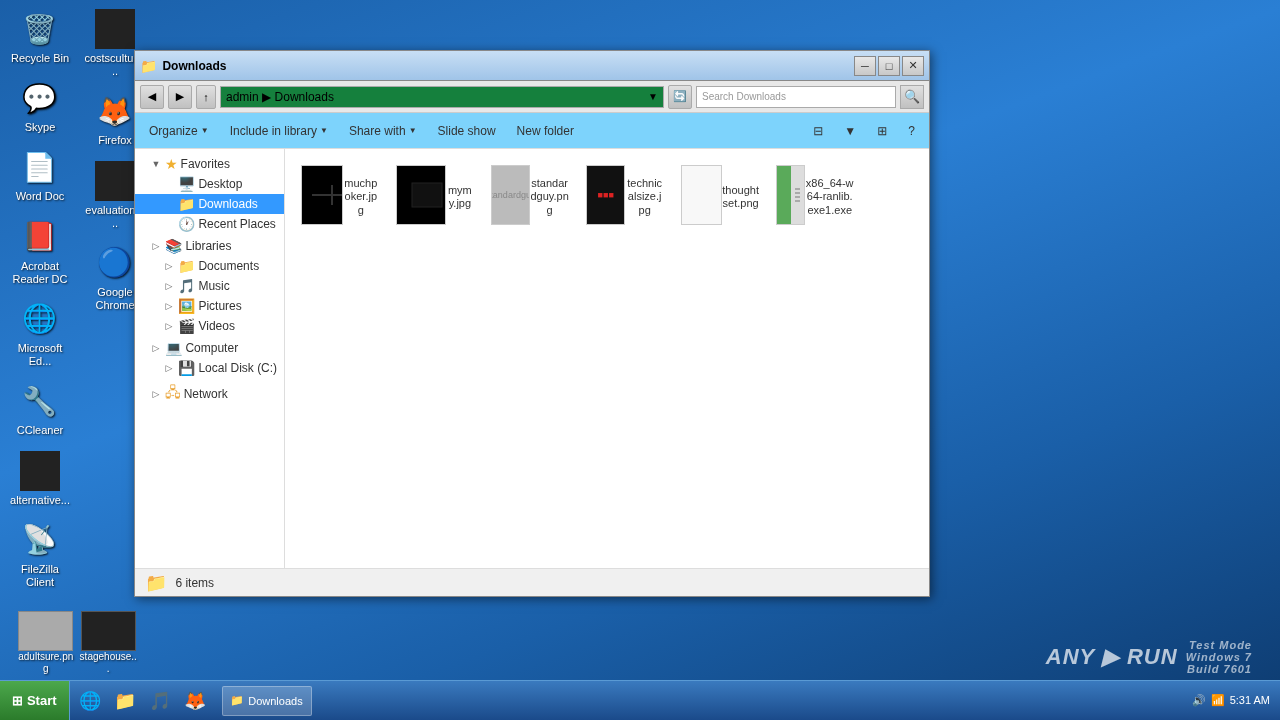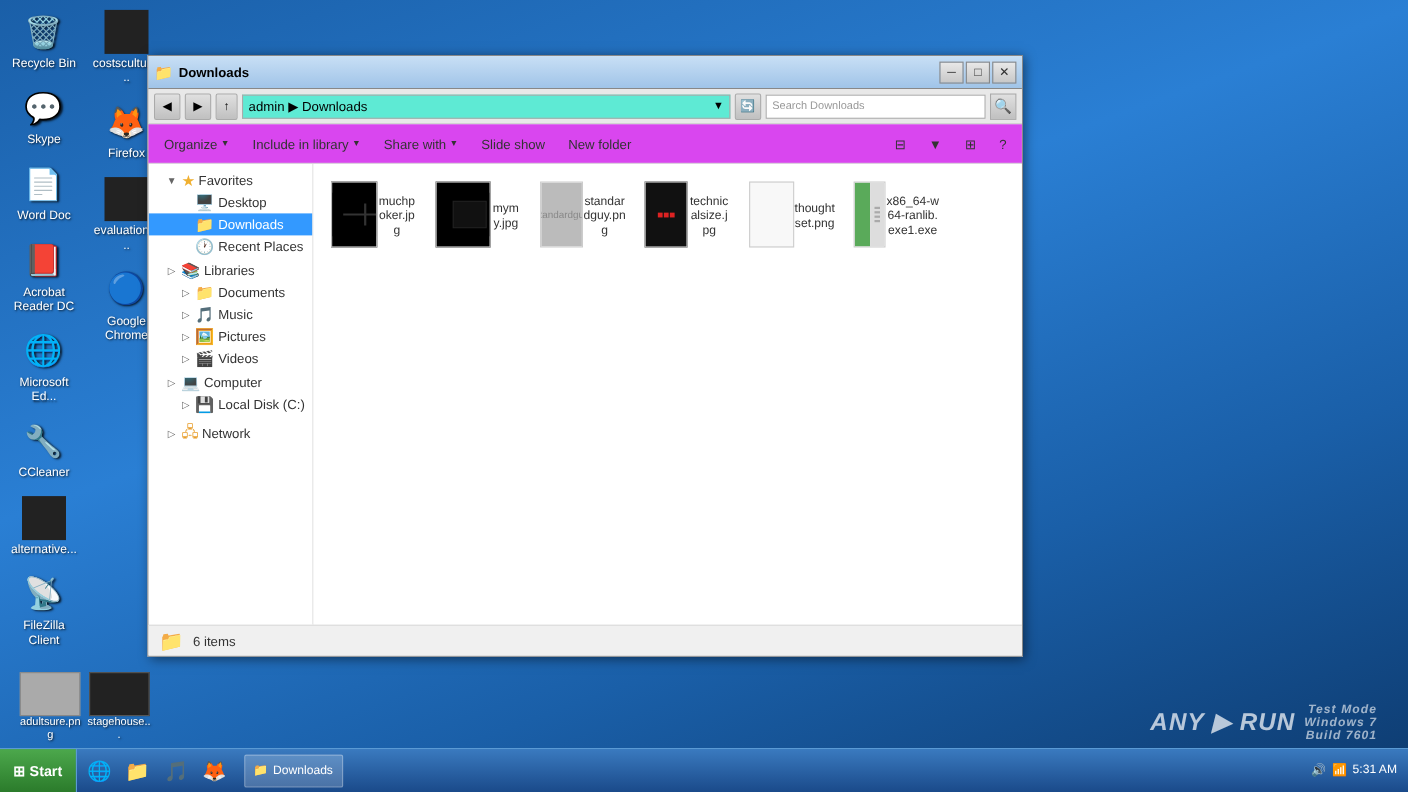"admin ▶ Downloads" .address-path { background: #5eead4 -> #15803d }
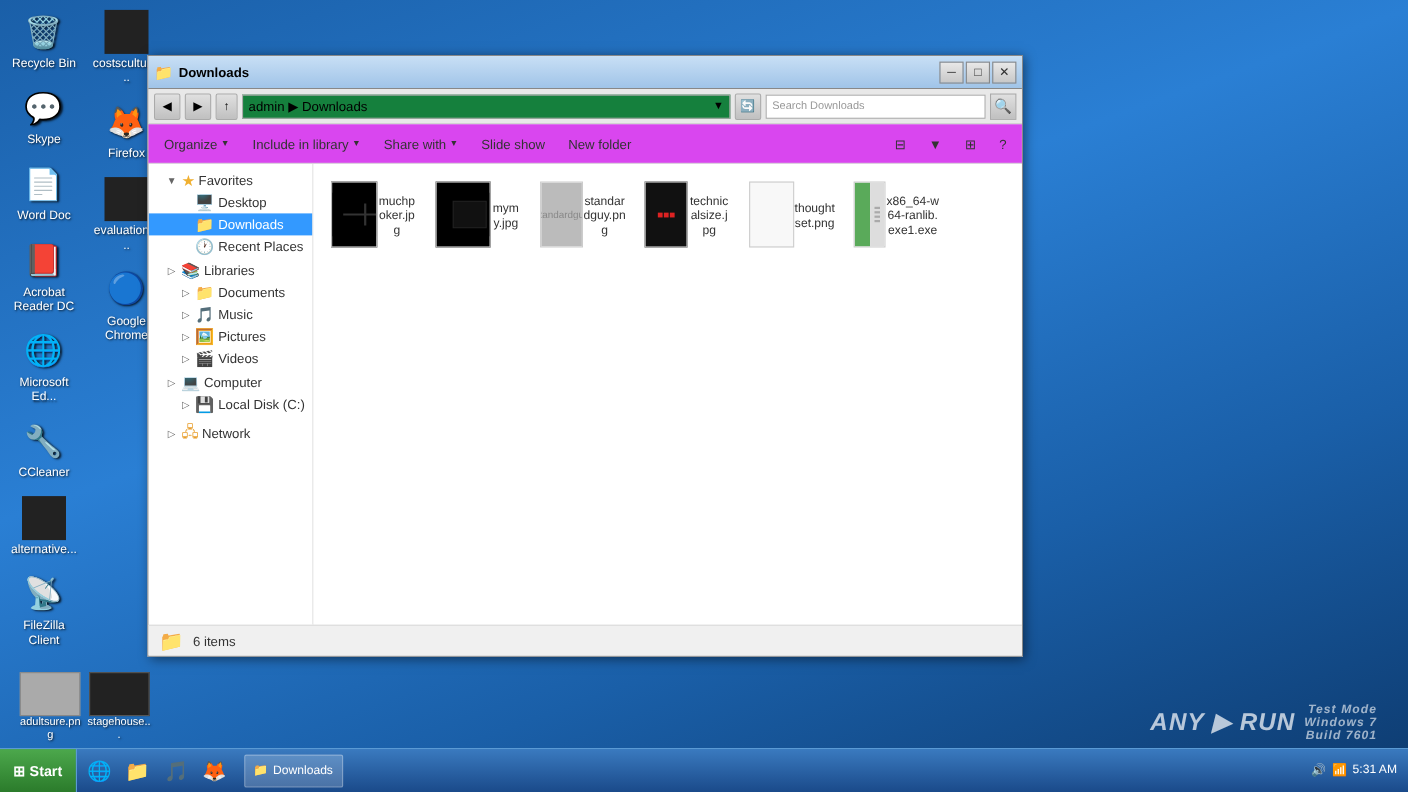"Organize" .toolbar { background: #d946ef -> #7dd3fc }
